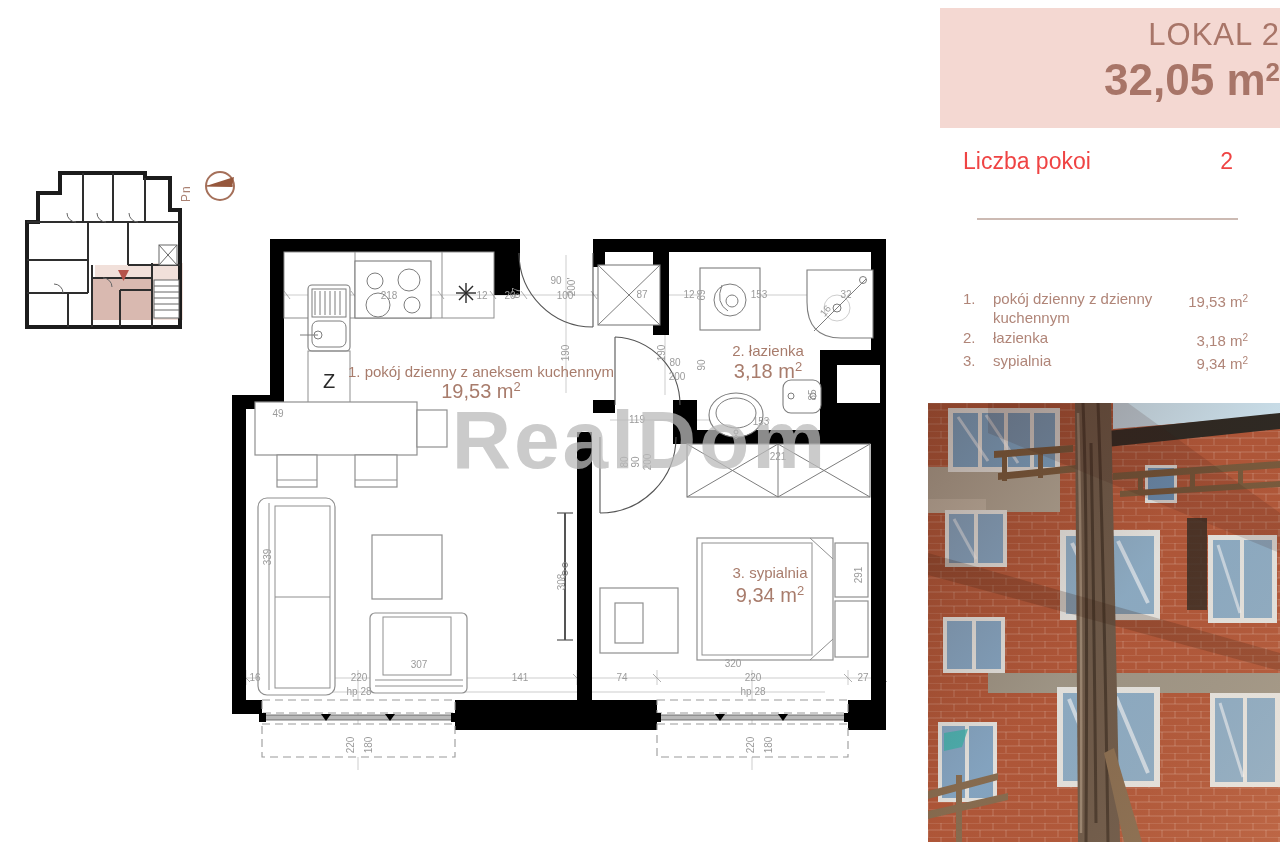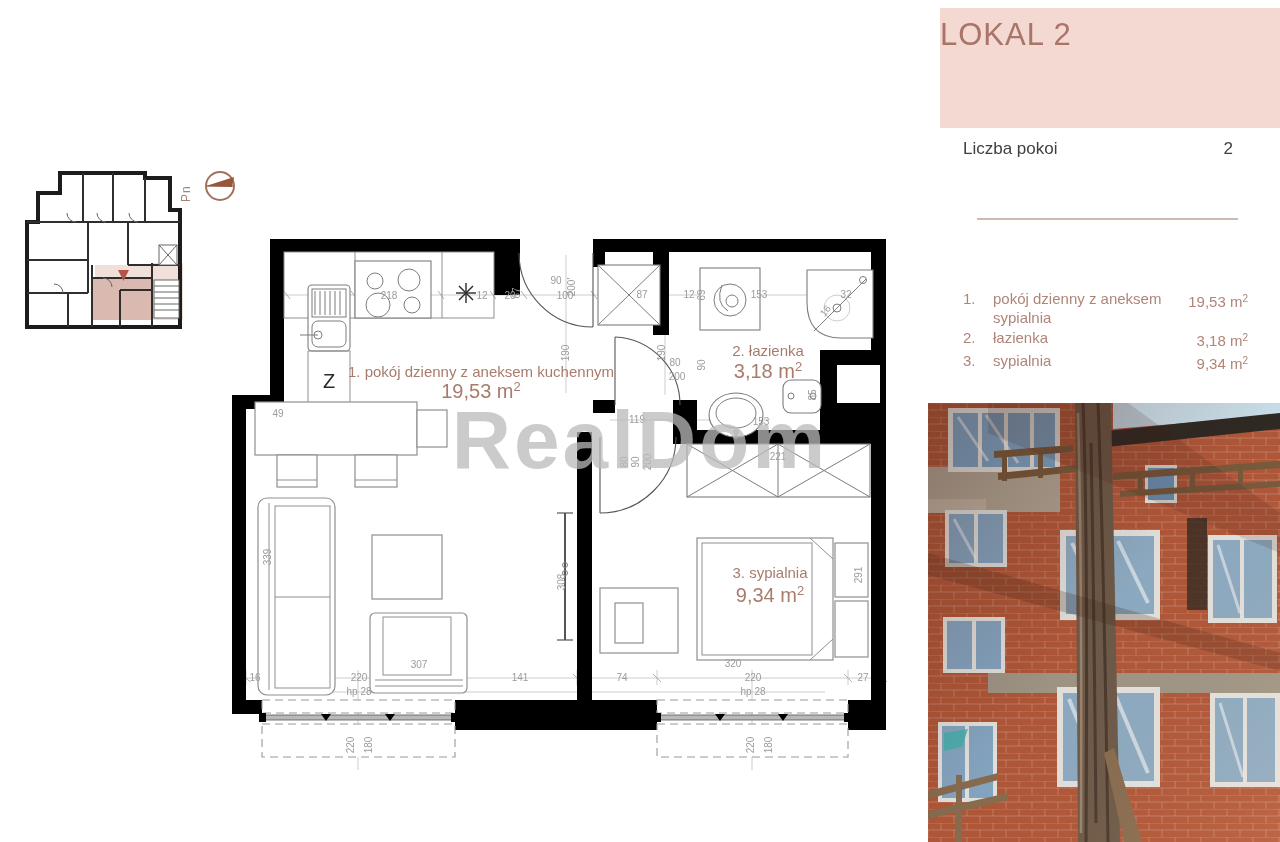"LOKAL 2" .pink-box { text-align: left -> right }
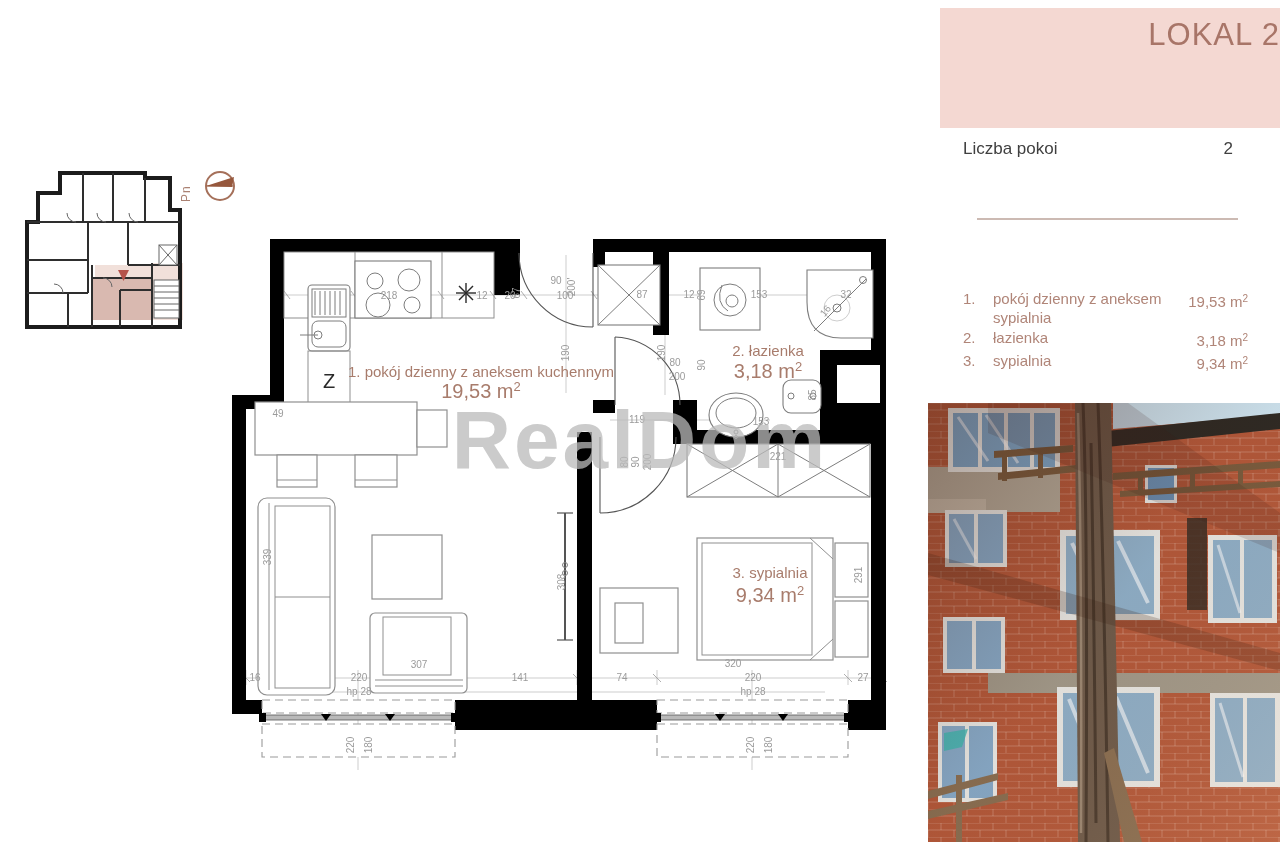"32,05 m2" div.lokal-area { html: none -> <div><span>32,05 m</span><span>2</span></div> }
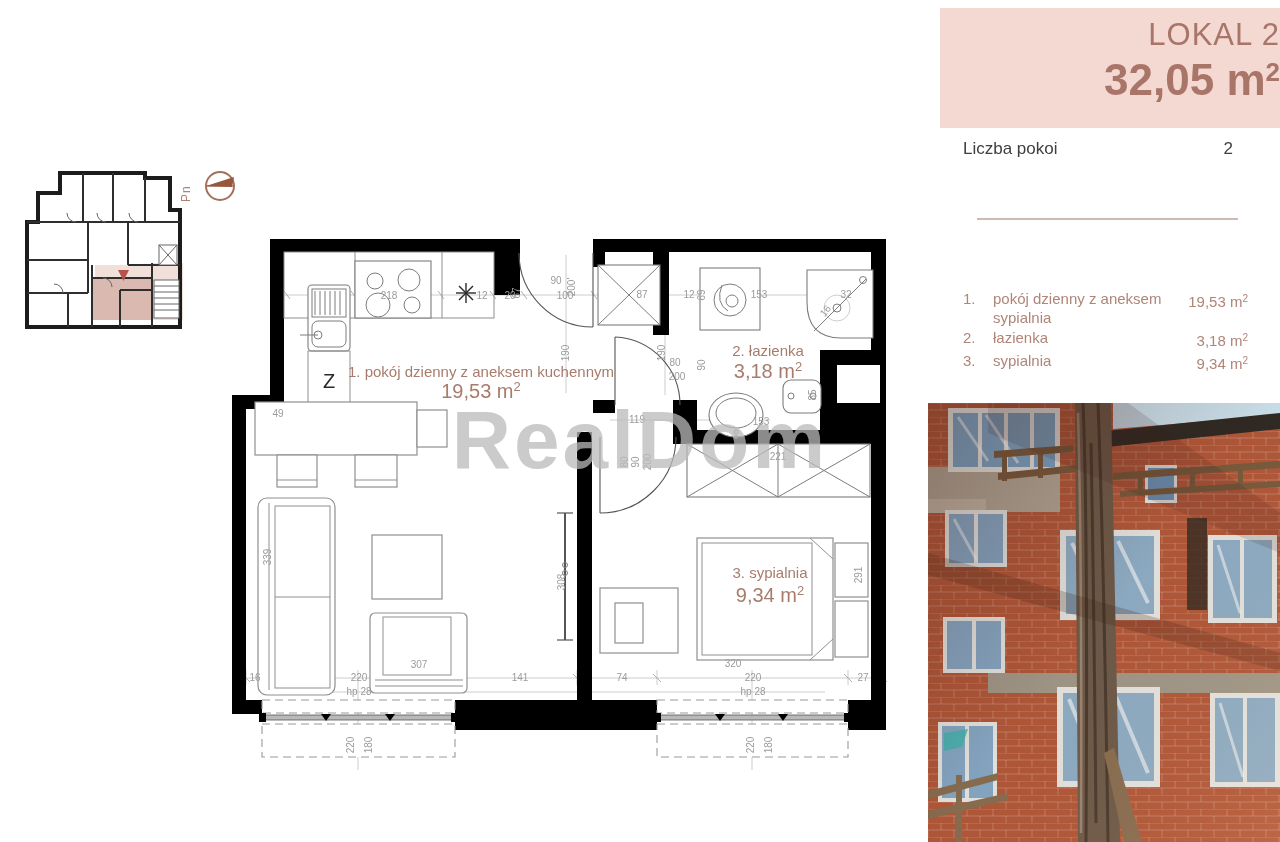"Liczba pokoi" .details { color: #404040 -> #ef4444; font-size: 17px -> 23px; top: 132px -> 144px }
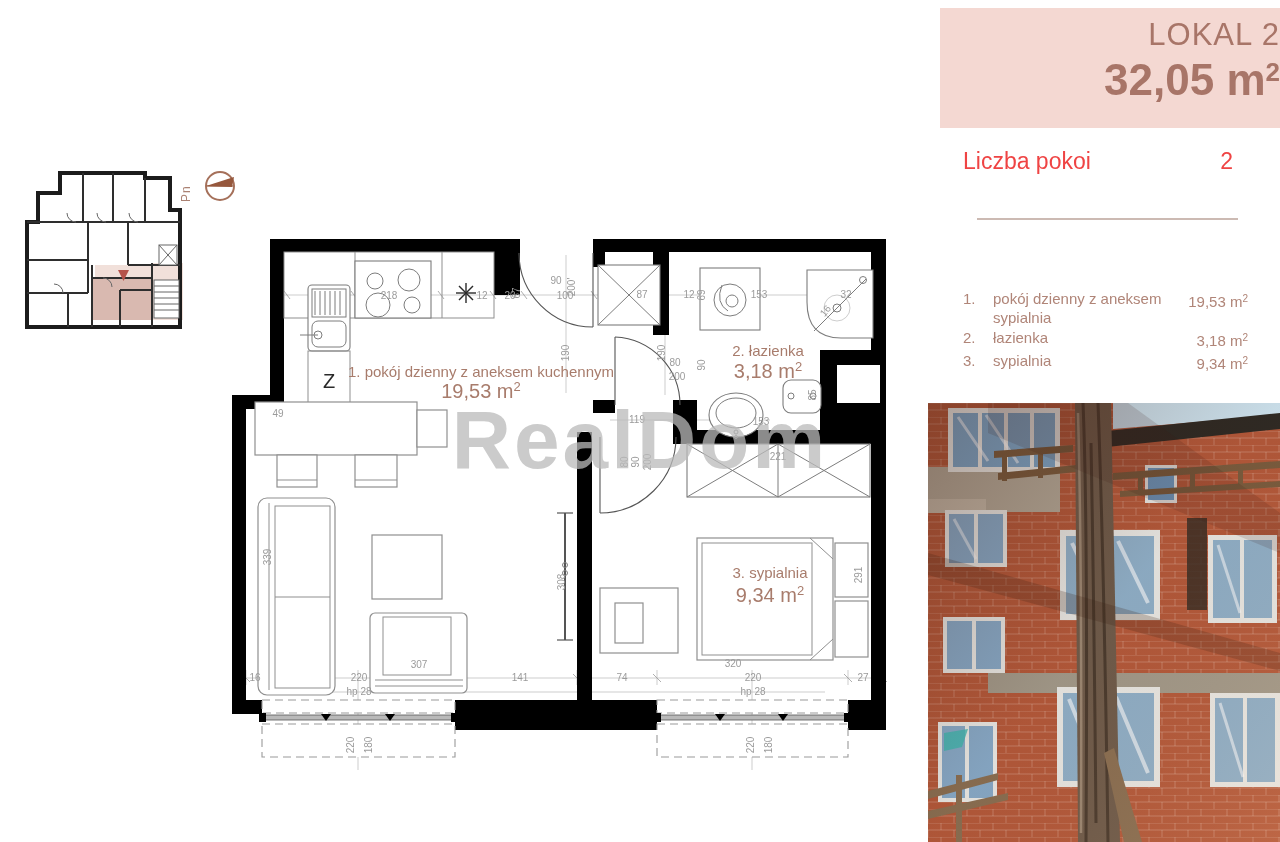"pokój dzienny z aneksem sypialnia" span.room-name { text: aneksem sypialnia -> dzienny kuchennym }
